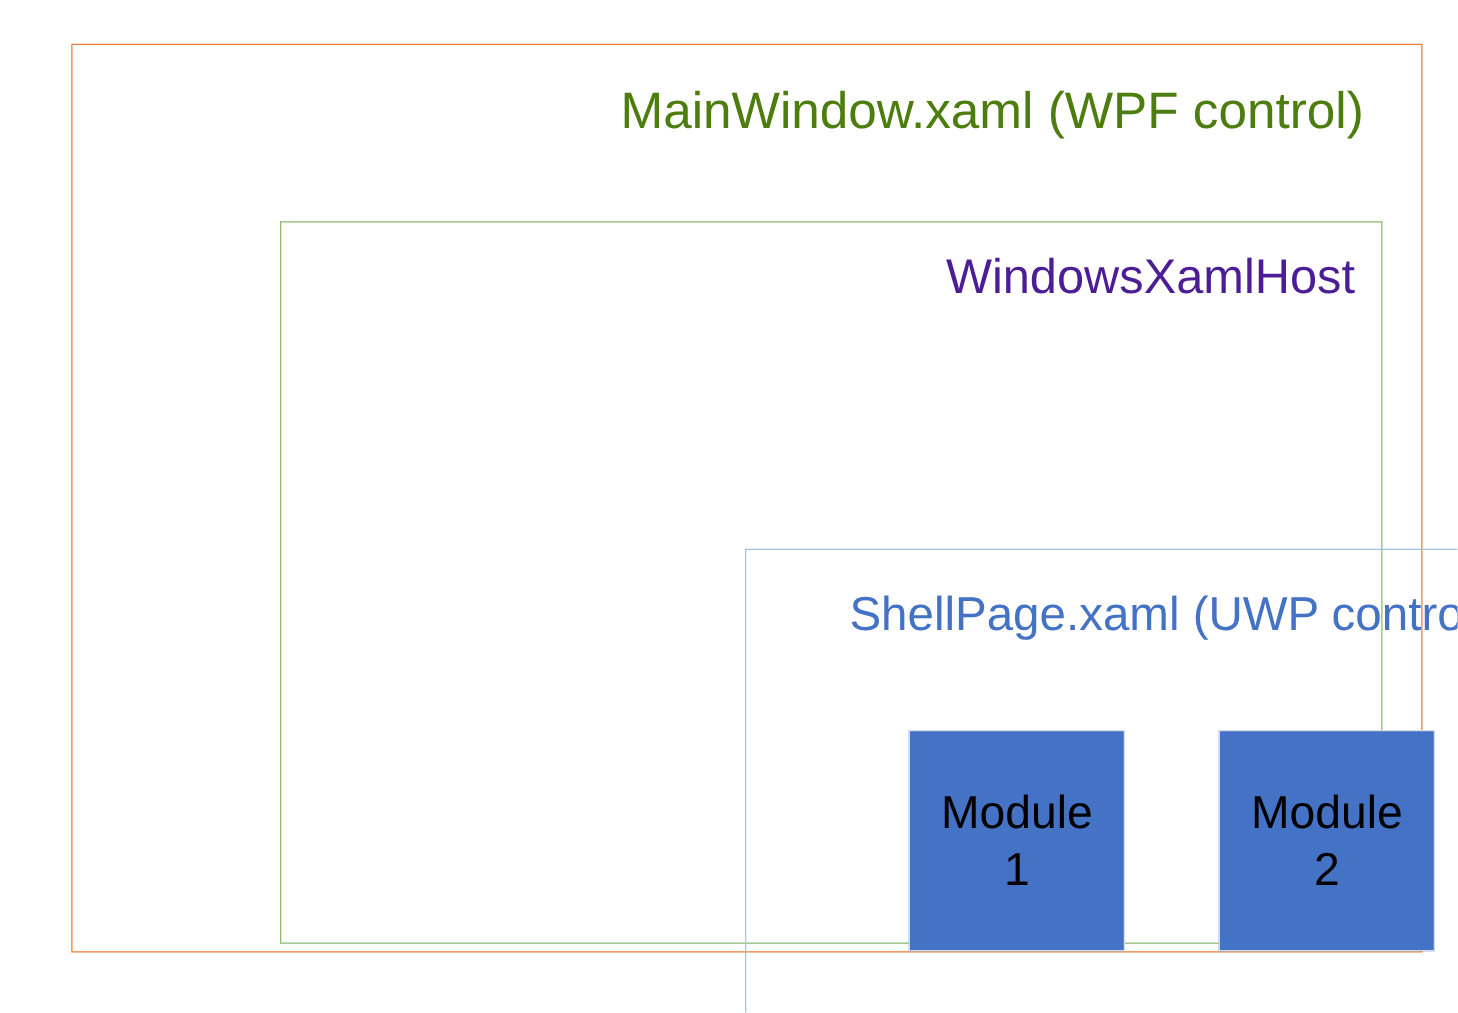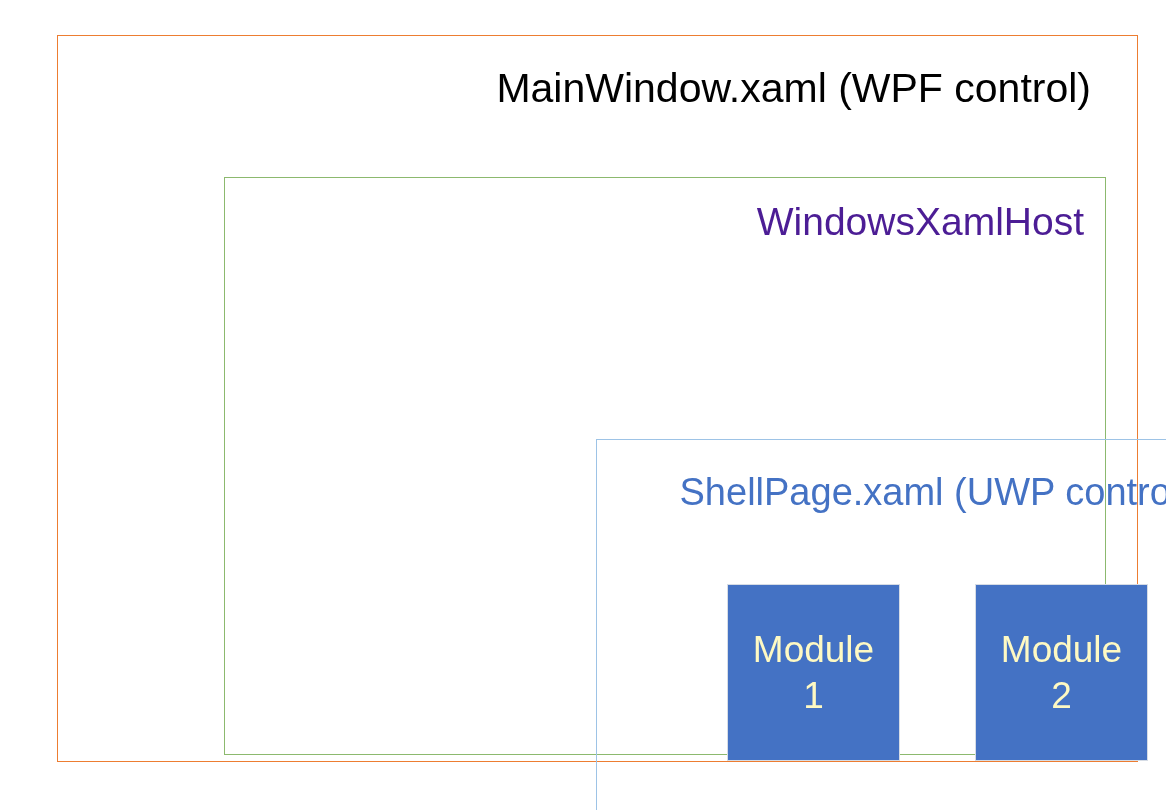"MainWindow.xaml (WPF control)" .caption-outer { color: #000000 -> #4d7c0f }
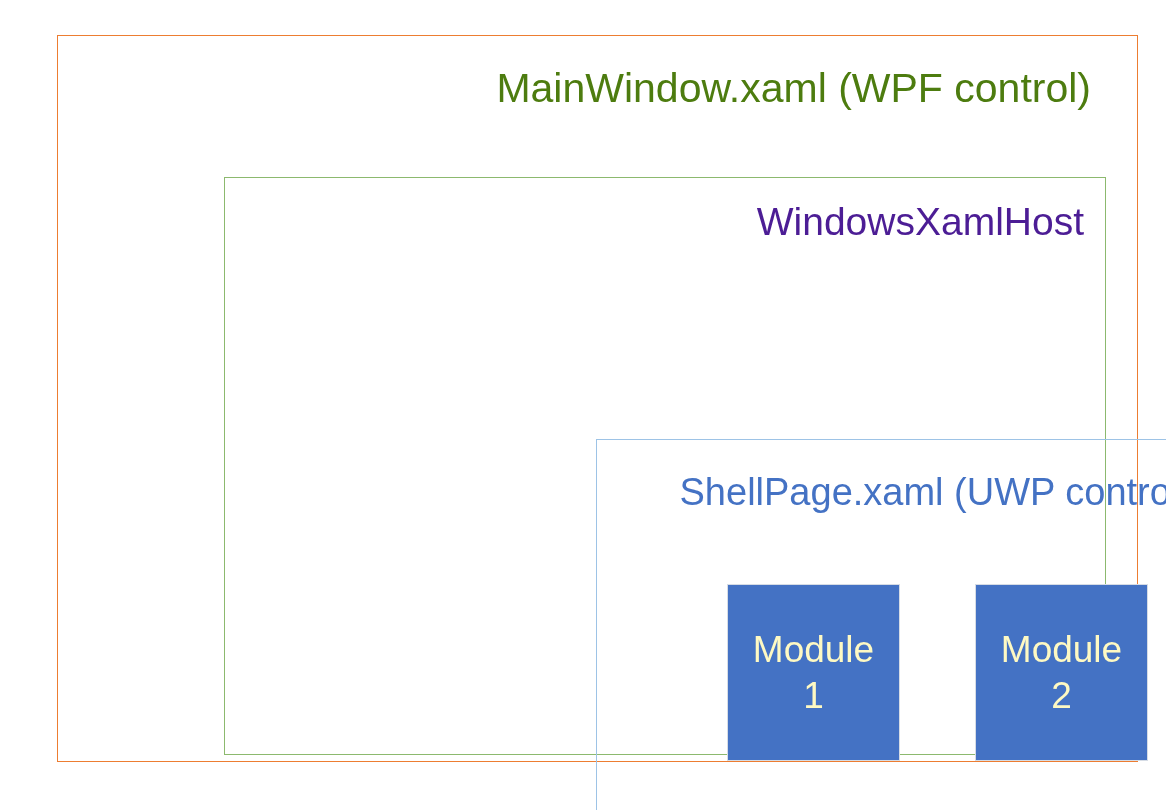"Module" .module { color: #fef9c3 -> #000000 }
